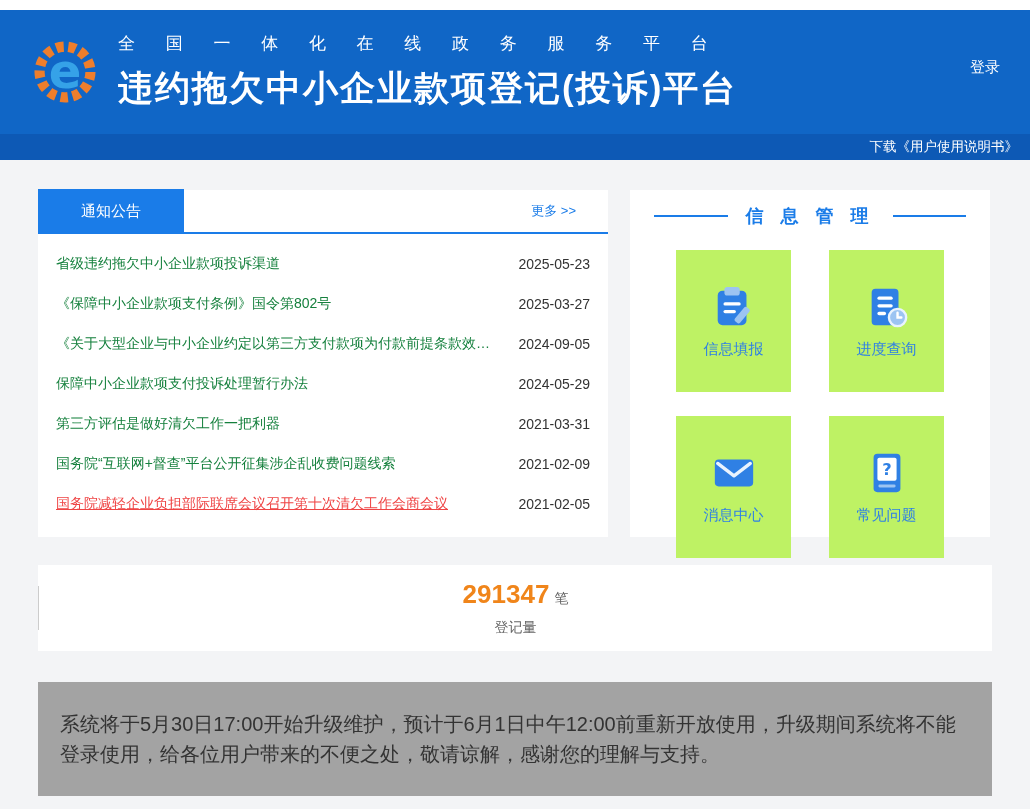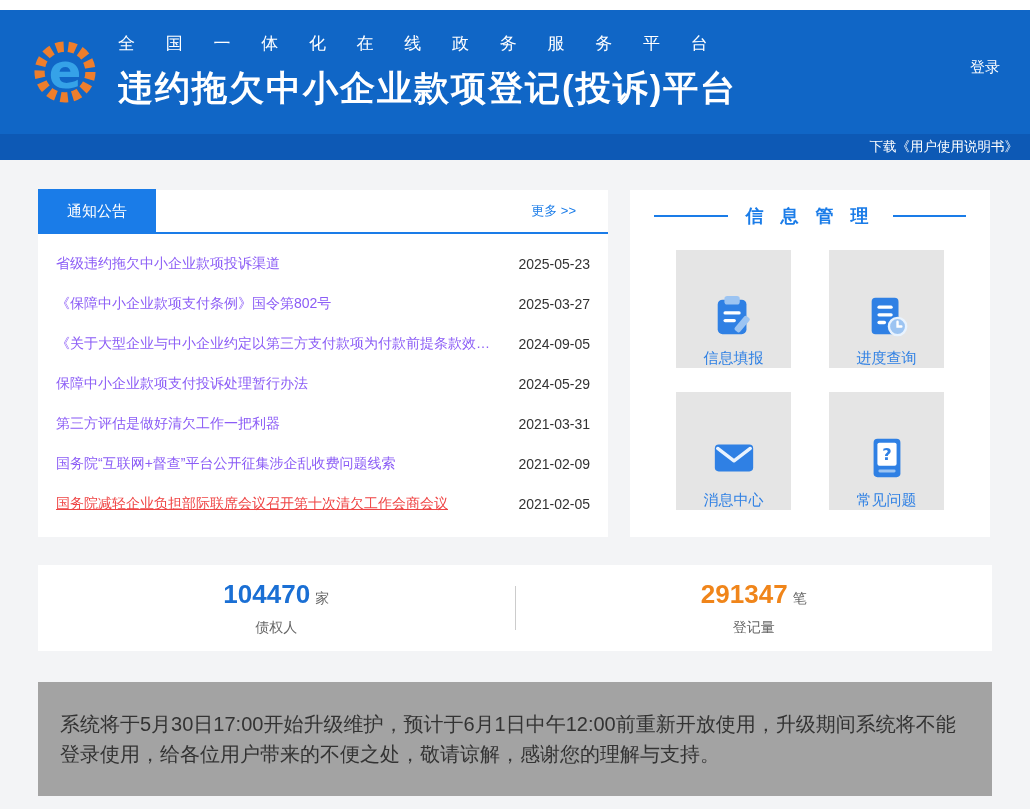"通知公告" .notice-tab { width: 118px -> 146px }
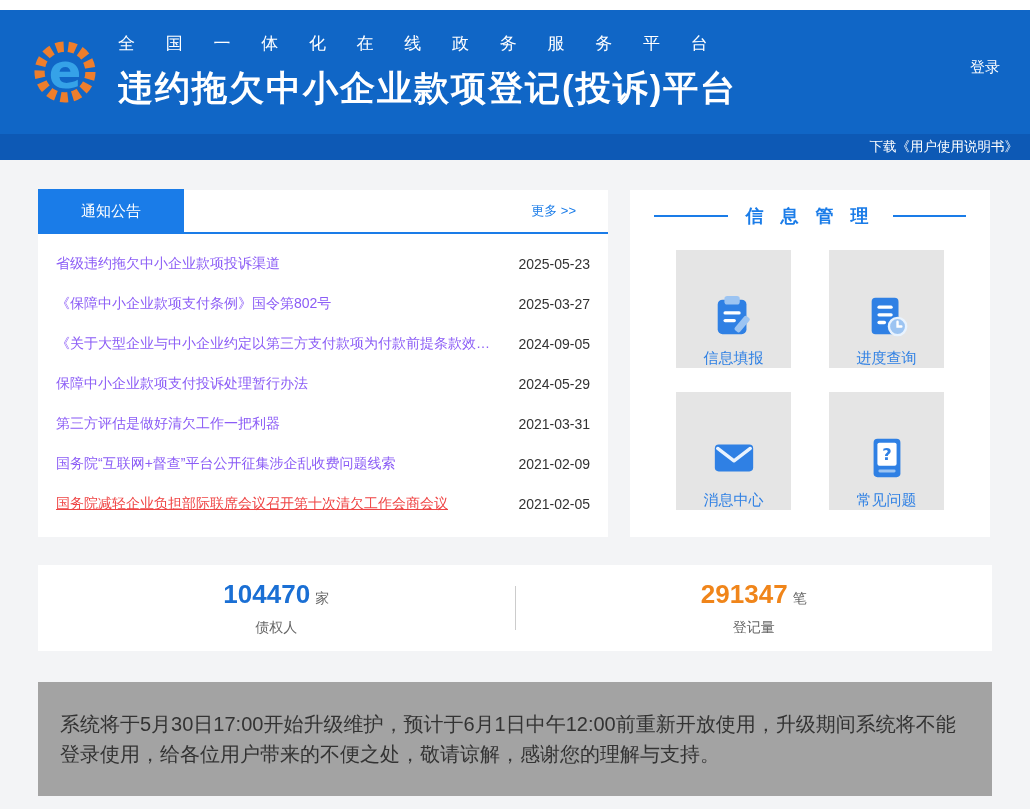"省级违约拖欠中小企业款项投诉渠道" .notice-title { color: #8b5cf6 -> #15803d }
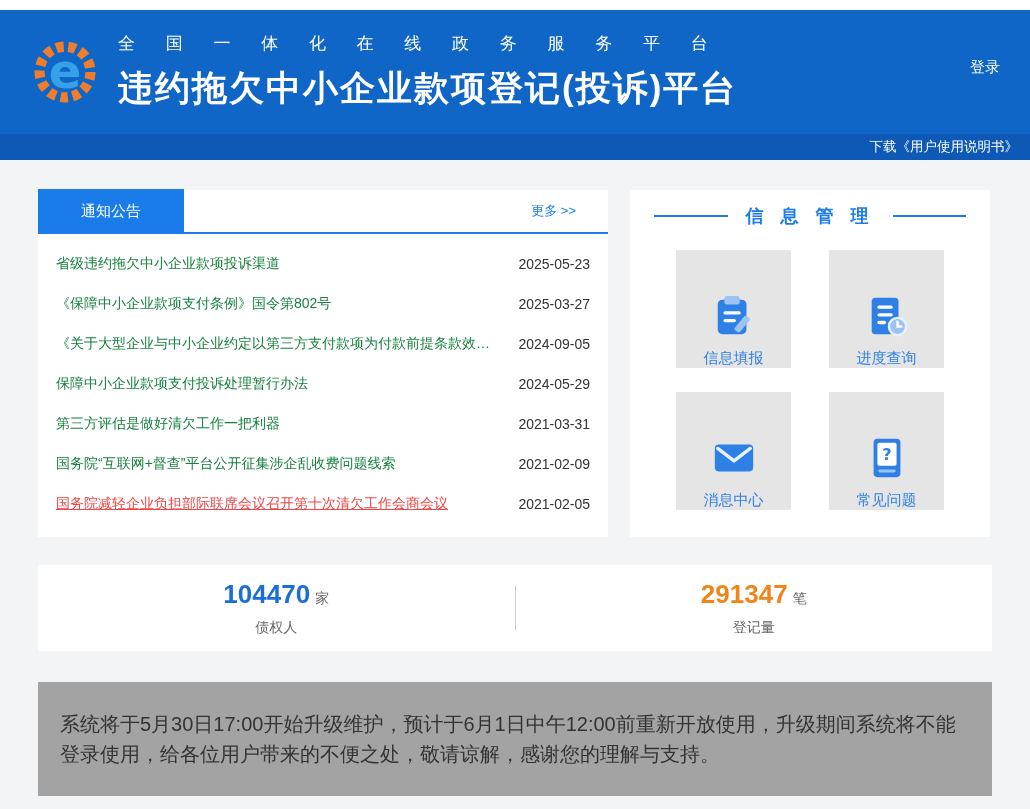"信息填报" .tile { background: #e5e5e5 -> #bef264; height: 118px -> 142px; justify-content: flex-end -> center }
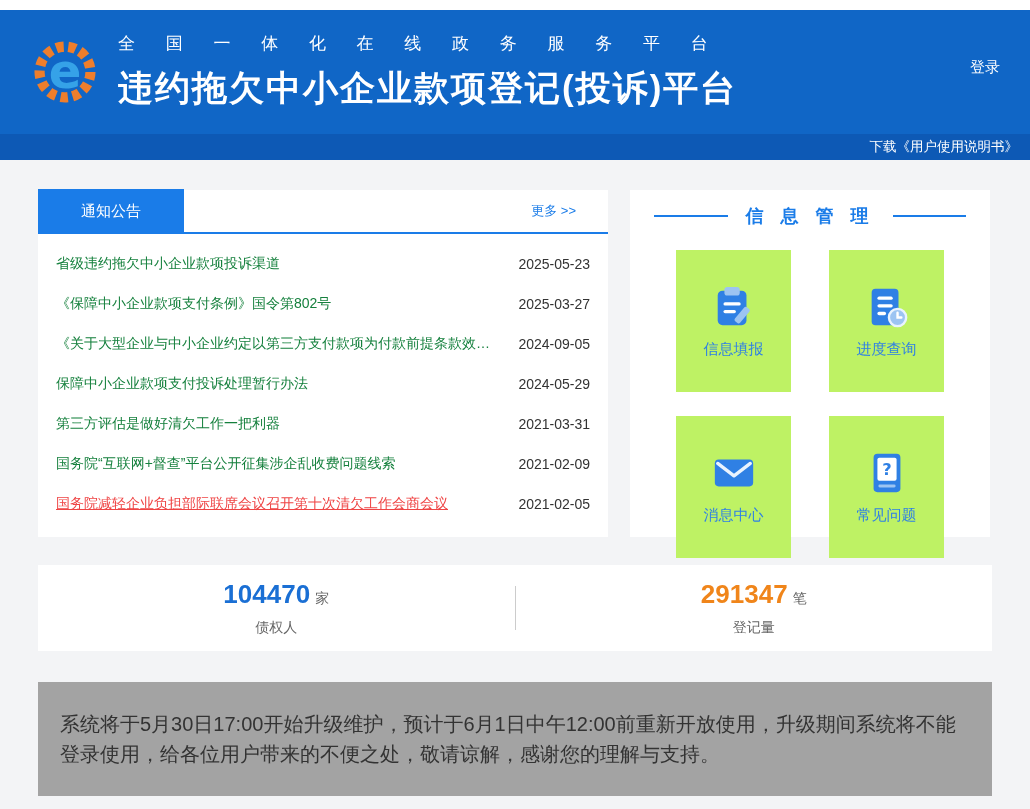"104470 家" div.stat { html: <div> <div> <span>104470</span><span>家</span> </div> <div>债权人</div> </div> -> none }
